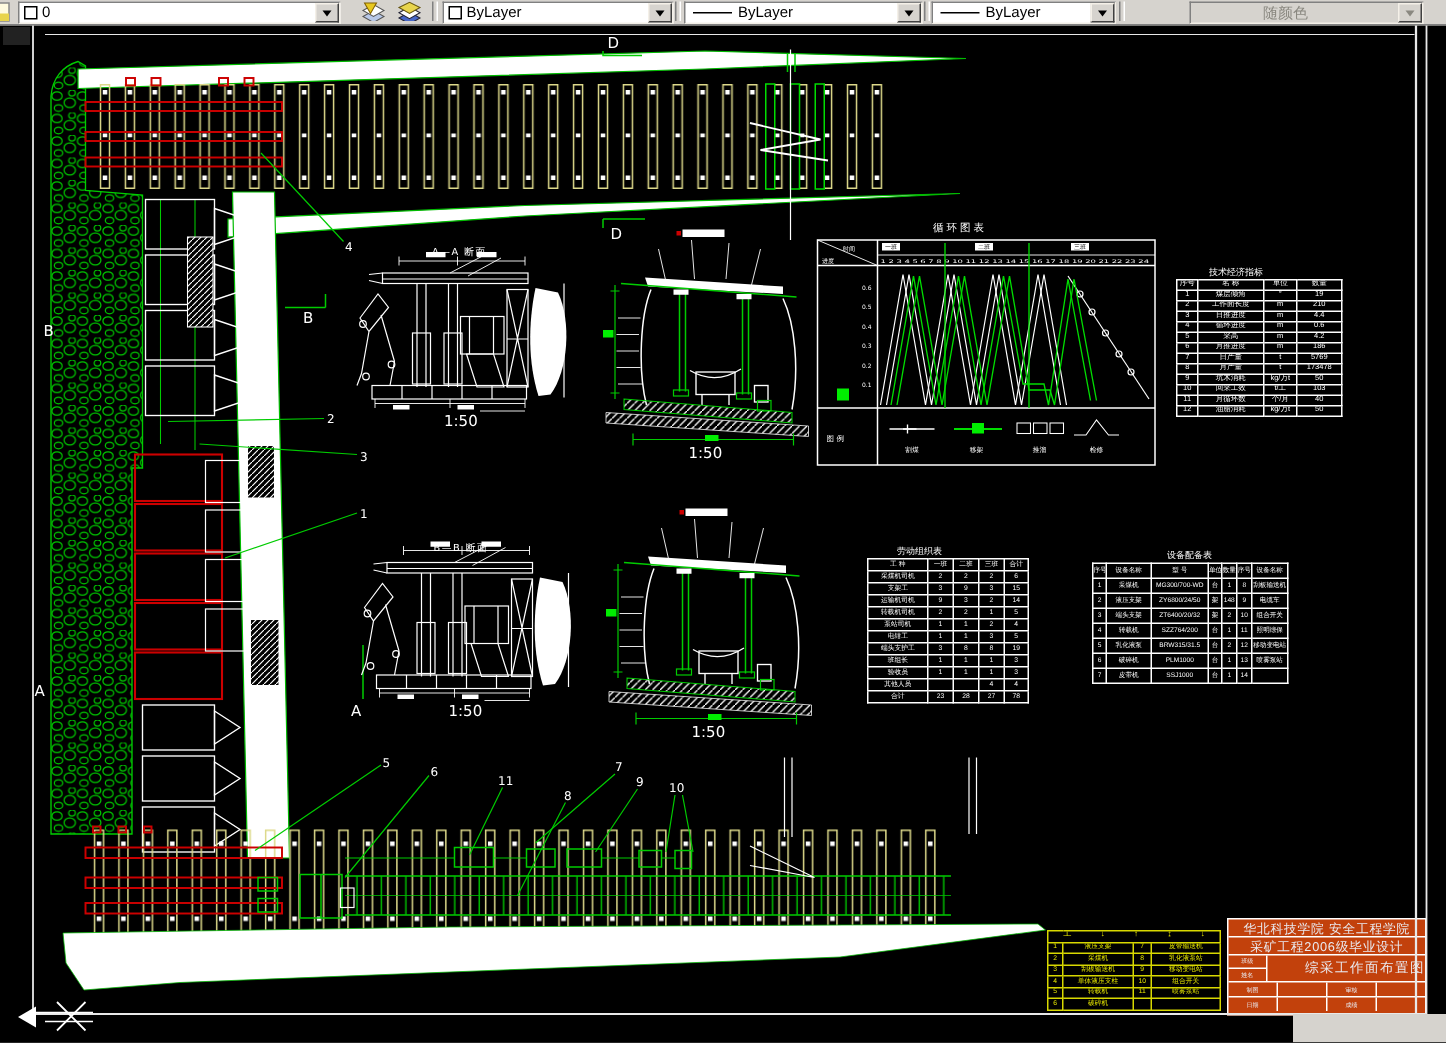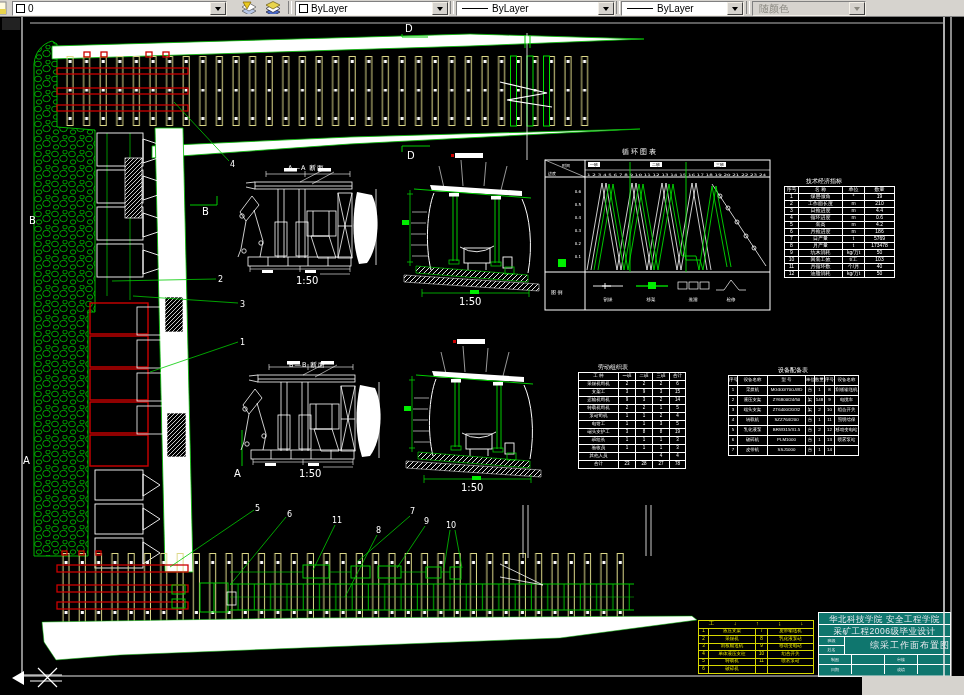"随颜色" div.combo { left: 752px -> 793px; padding-left: none -> 42px }
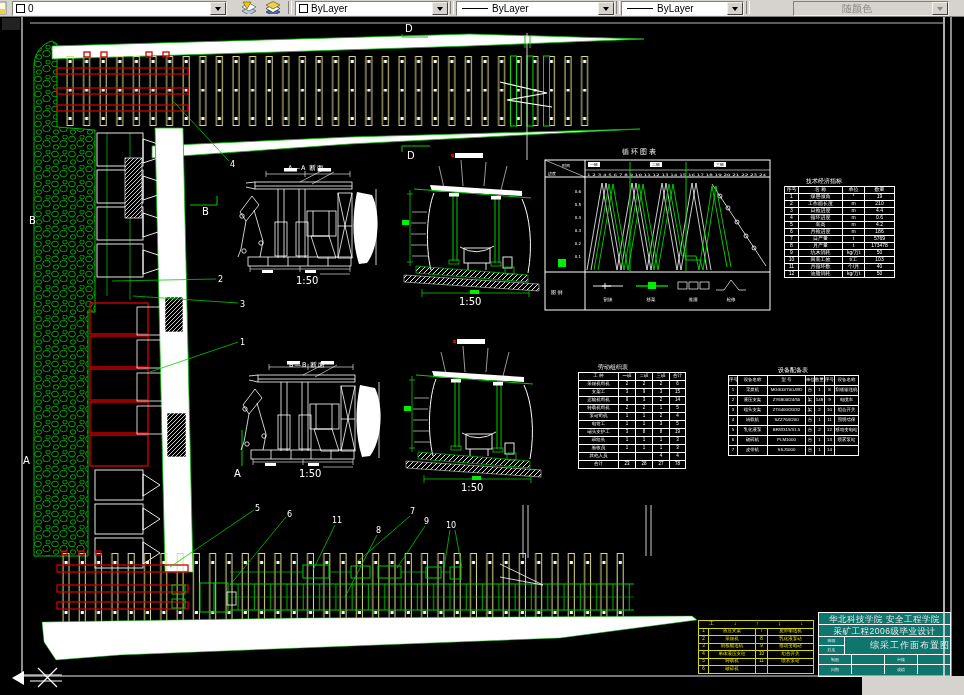"华北科技学院 安全工程学院" #title-block { background: #0f766e -> #c2410c }
